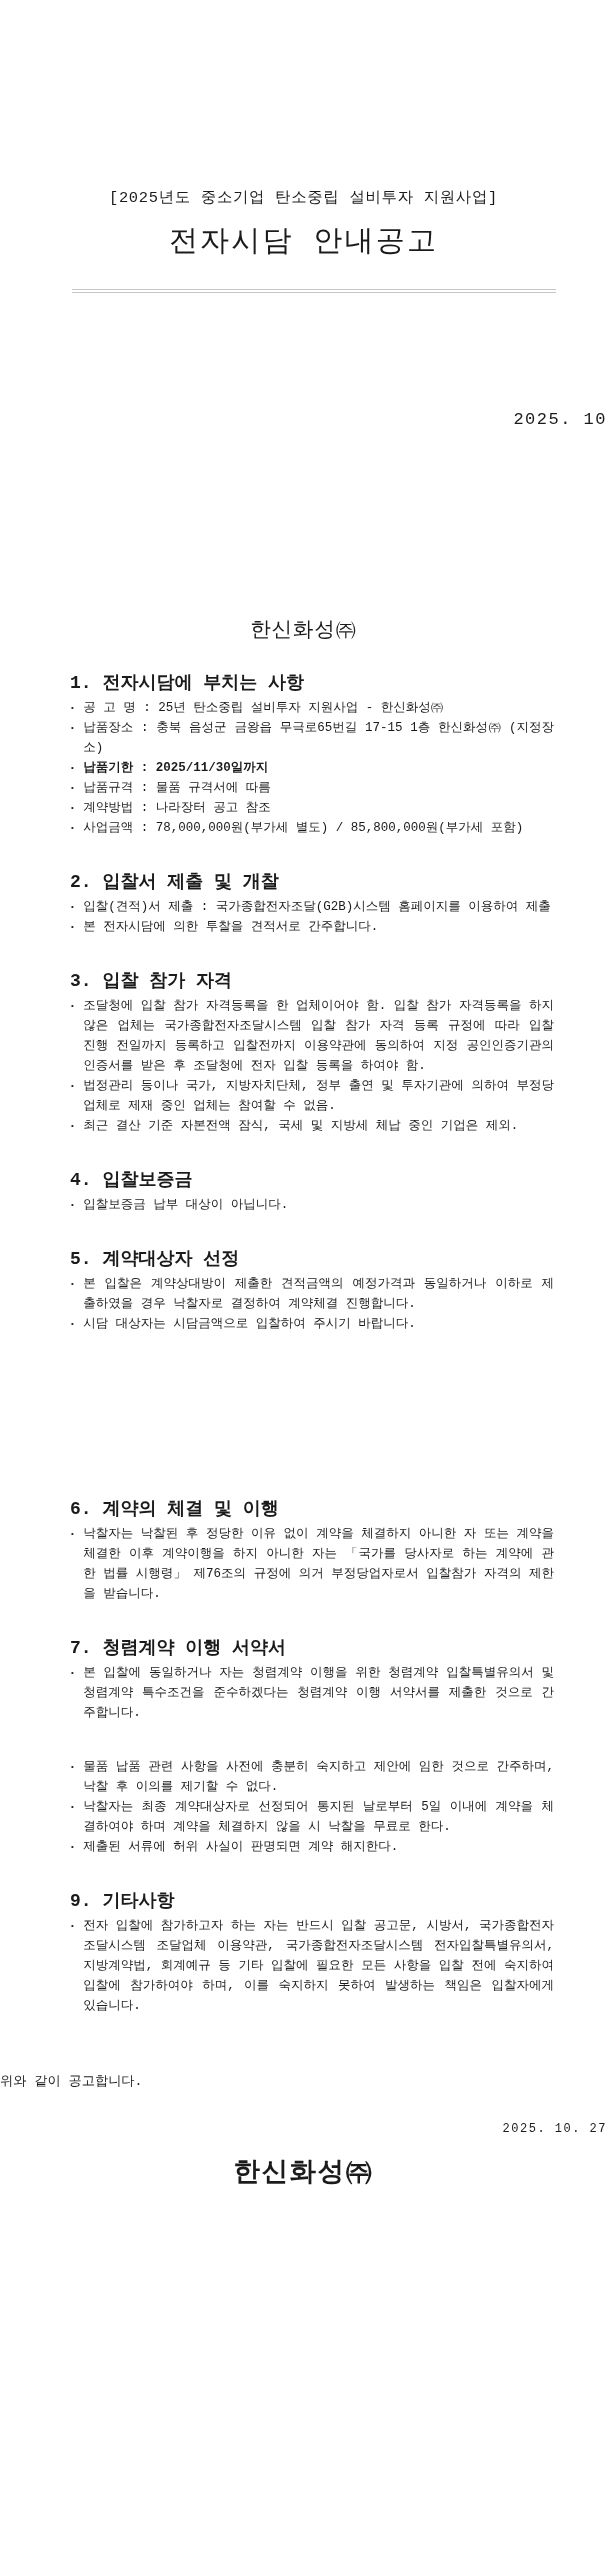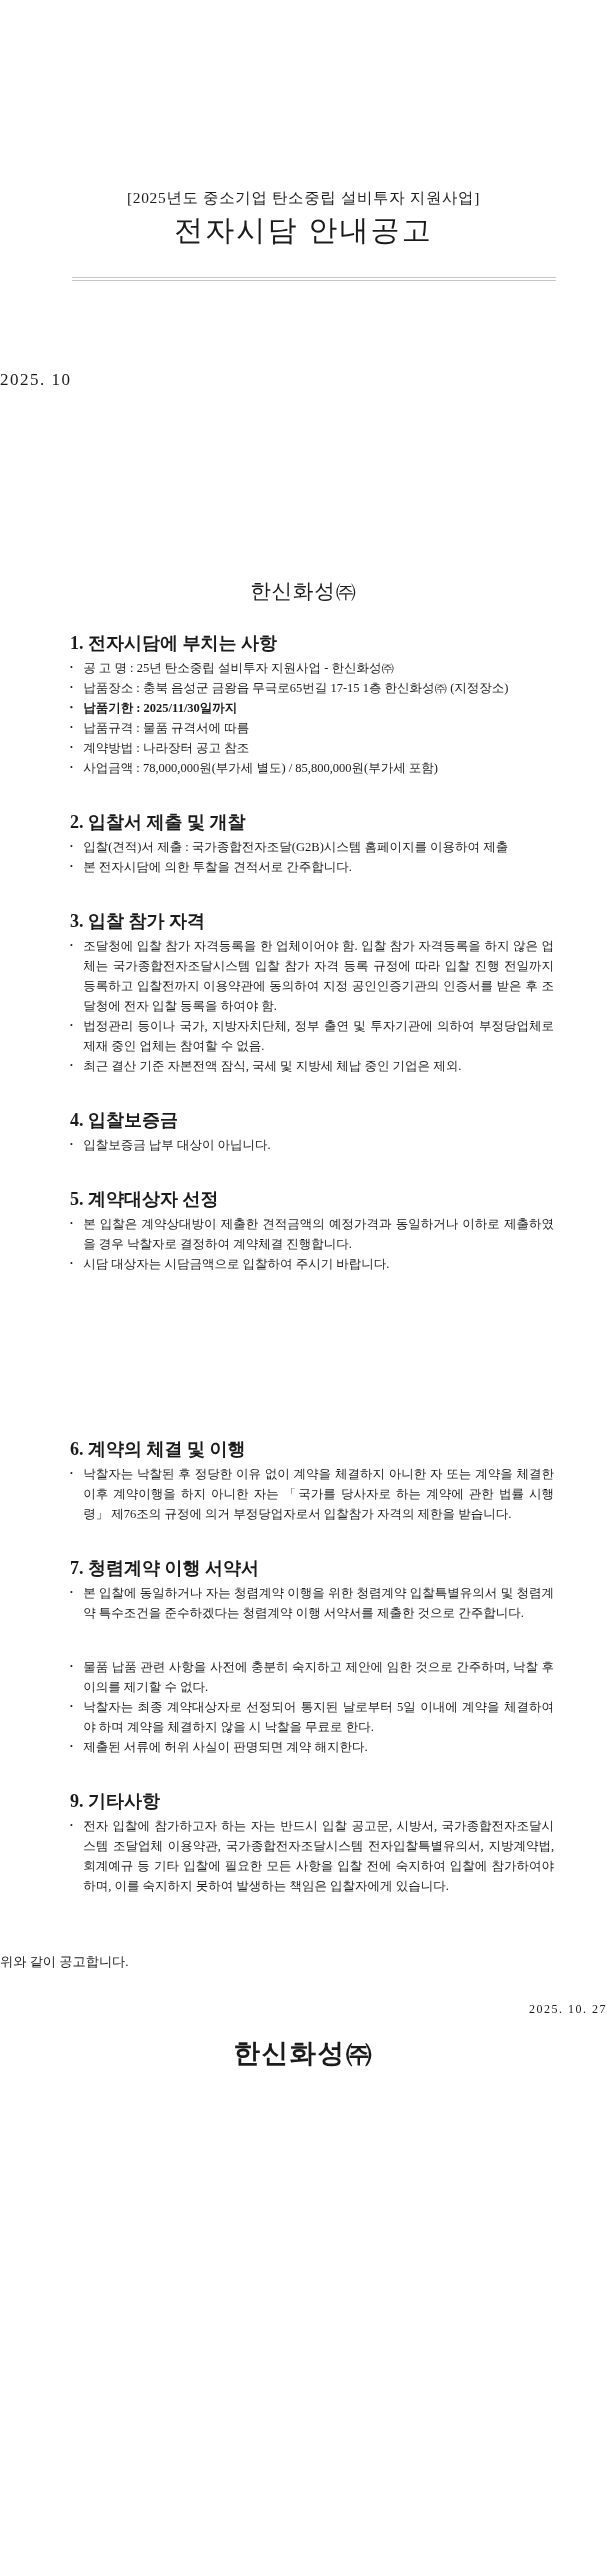"[2025년도 중소기업 탄소중립 설비투자 지원사업]" .page { font-family: Liberation Serif, serif -> Liberation Mono, monospace }
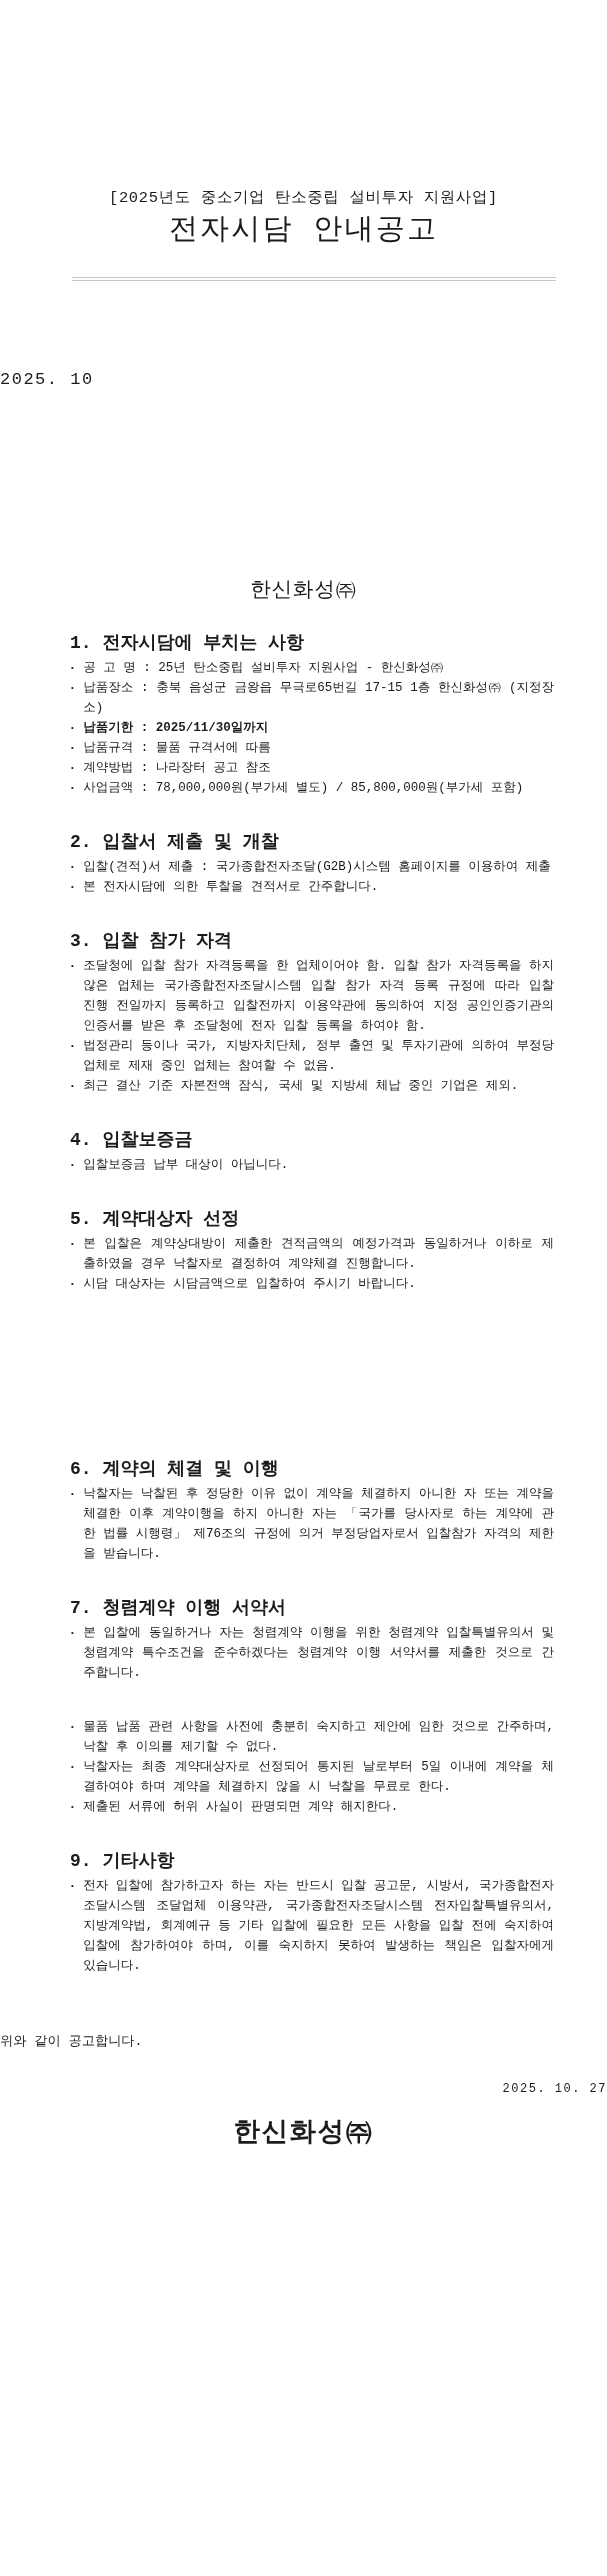"전자시담 안내공고" .cover-title { margin-top: 4px -> 16px }
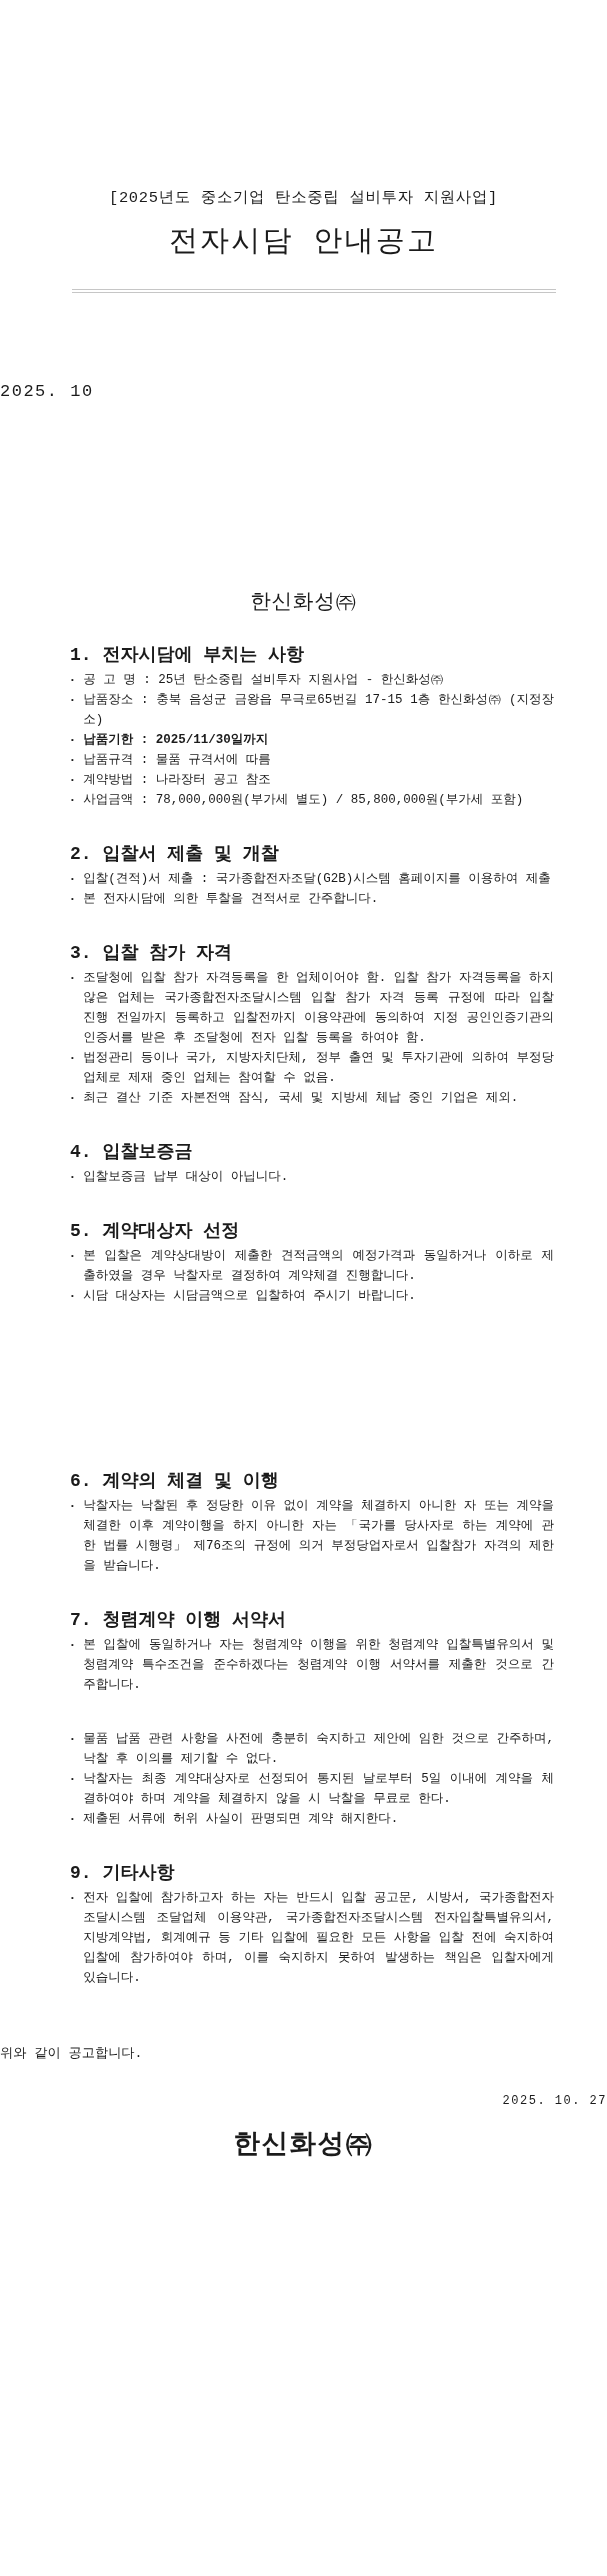"2025. 10" .cover-date { margin-top: 88px -> 116px; text-align: left -> right }
